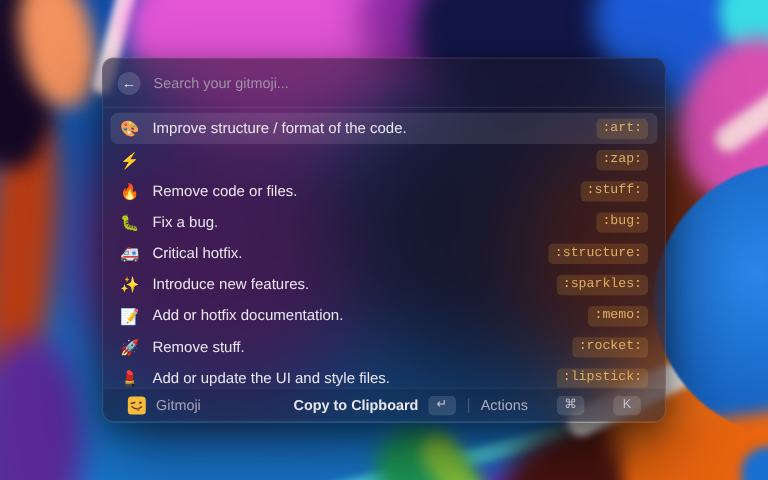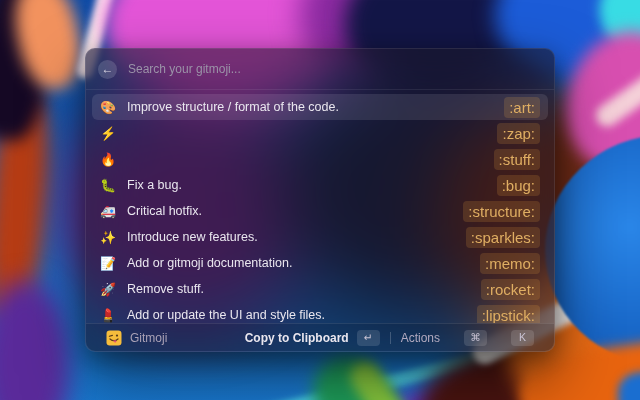":art:" .row .tag { font-family: none -> Liberation Mono, monospace; font-size: 15px -> 11px }
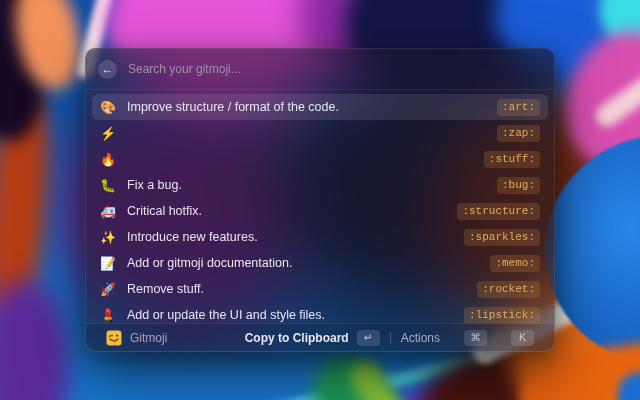"Remove code or files." span.label { html: none -> <span>Remove code or files.</span> }
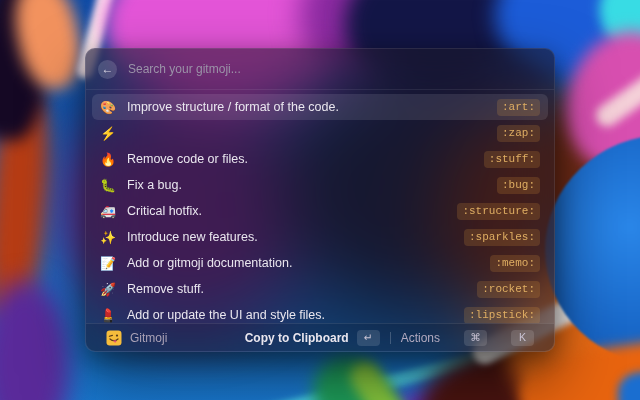"Add or gitmoji documentation." span.label { text: gitmoji -> hotfix }
